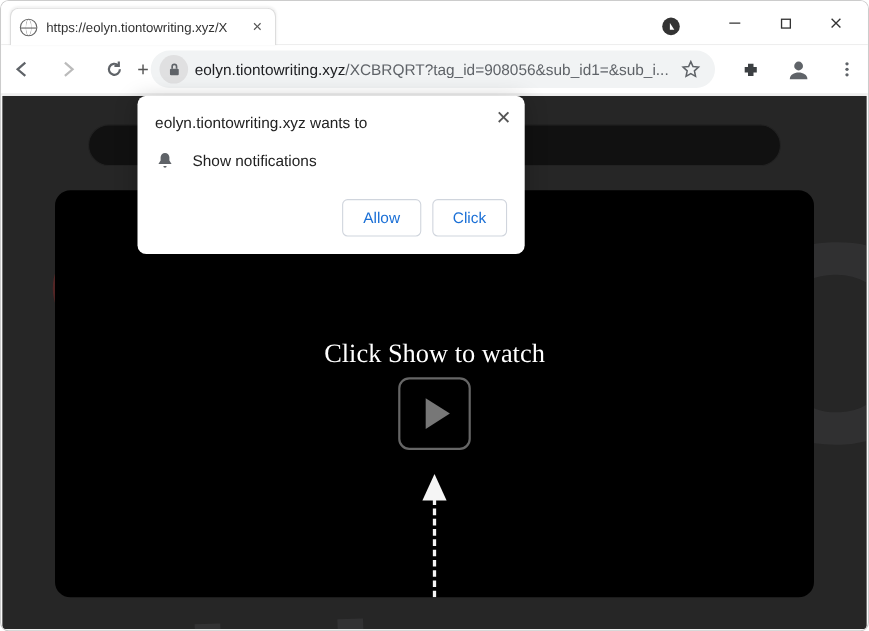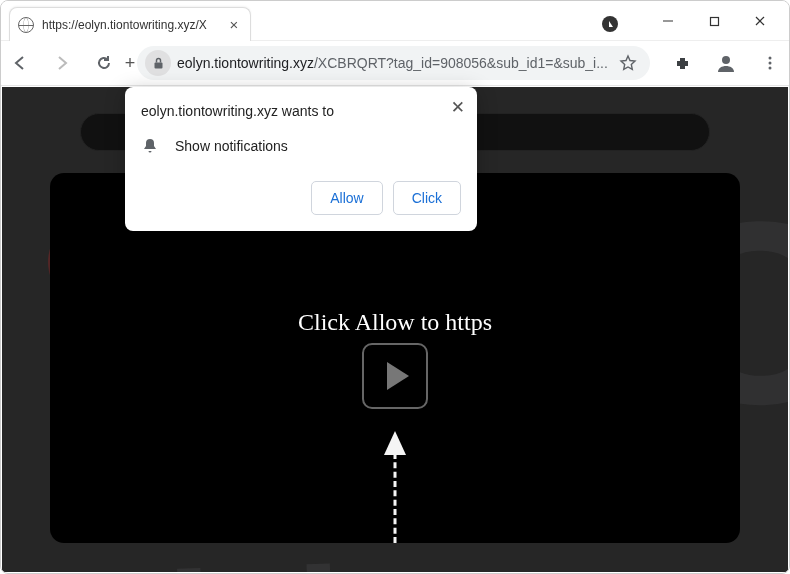"Click Allow to https" div.click-text { text: Allow to https -> Show to watch }
